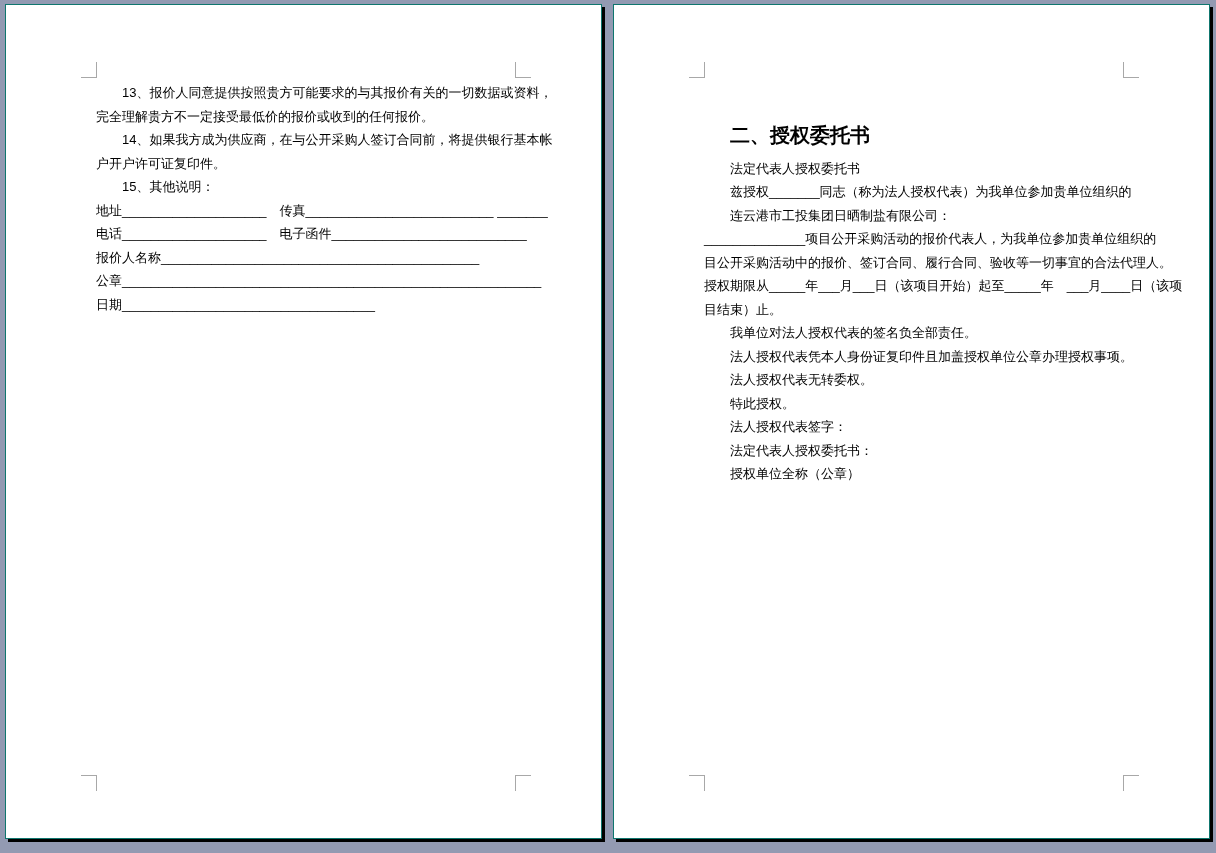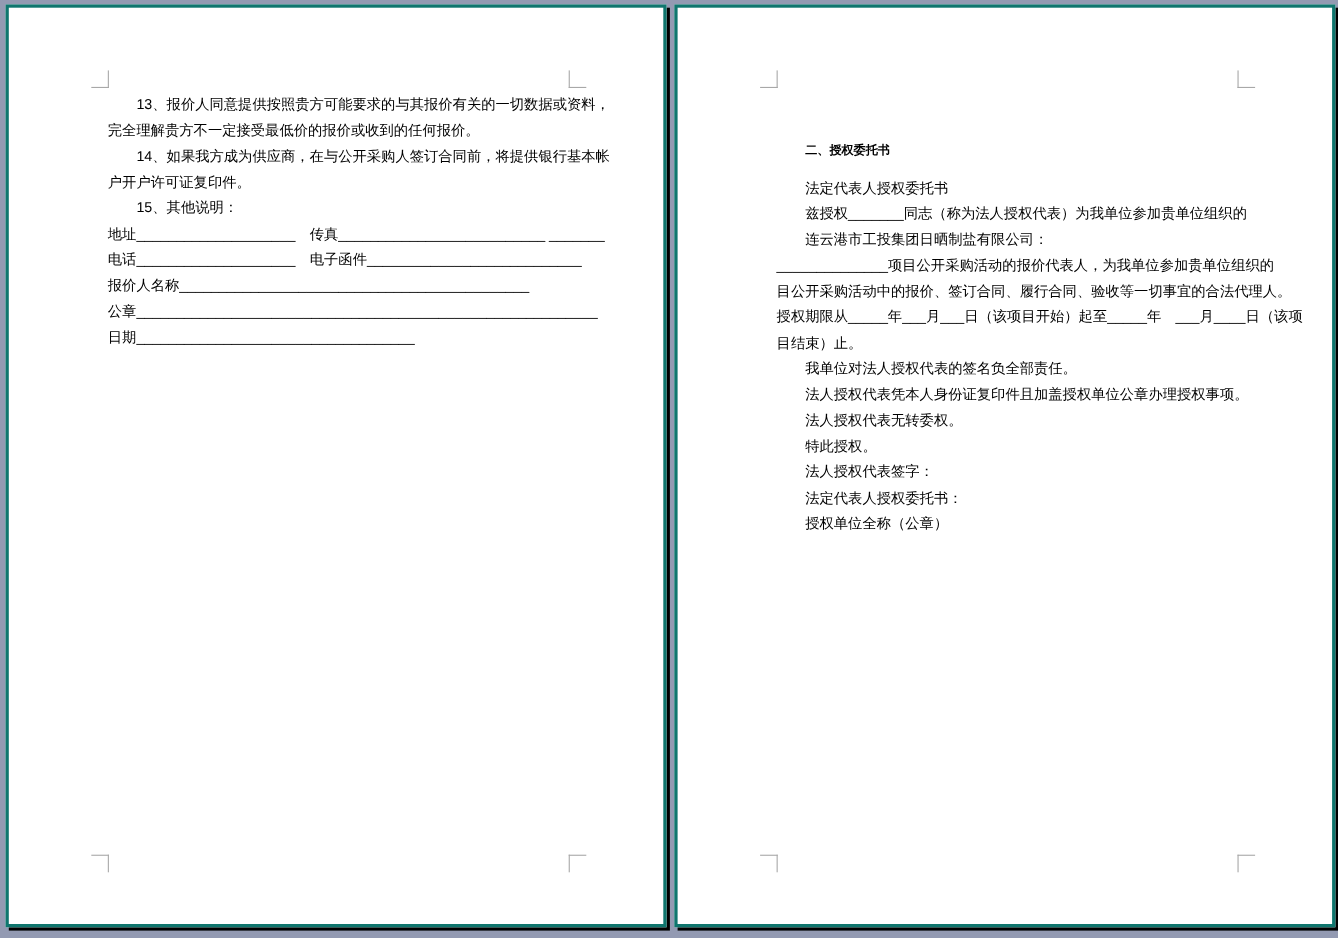"13、报价人同意提供按照贵方可能要求的与其报价有关的一切数据或资料，" .page { border: 3px solid #0f766e -> 1px solid #0f766e }
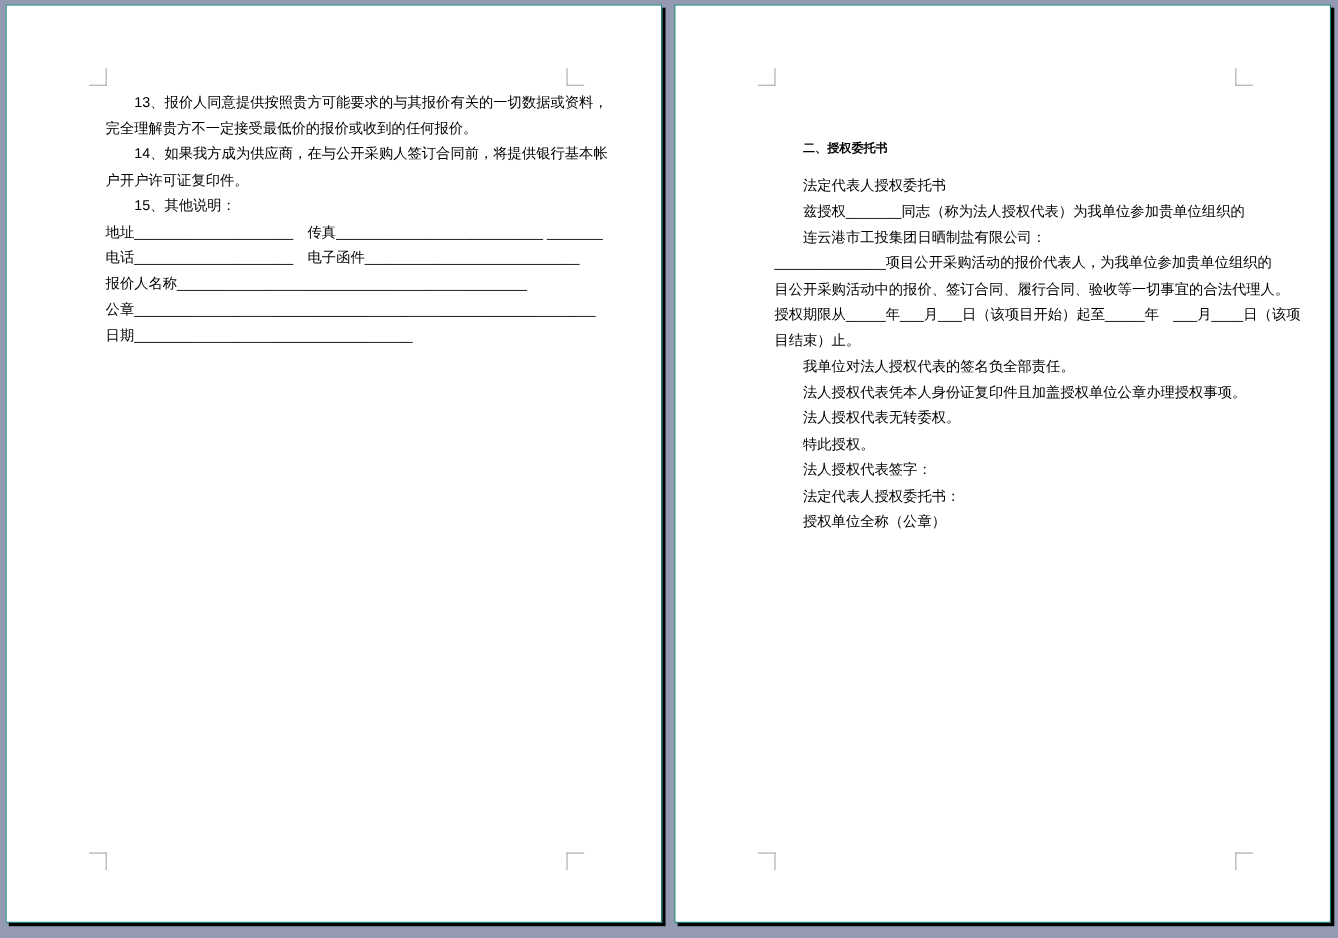"二、授权委托书" .heading { font-size: 11px -> 20px }
